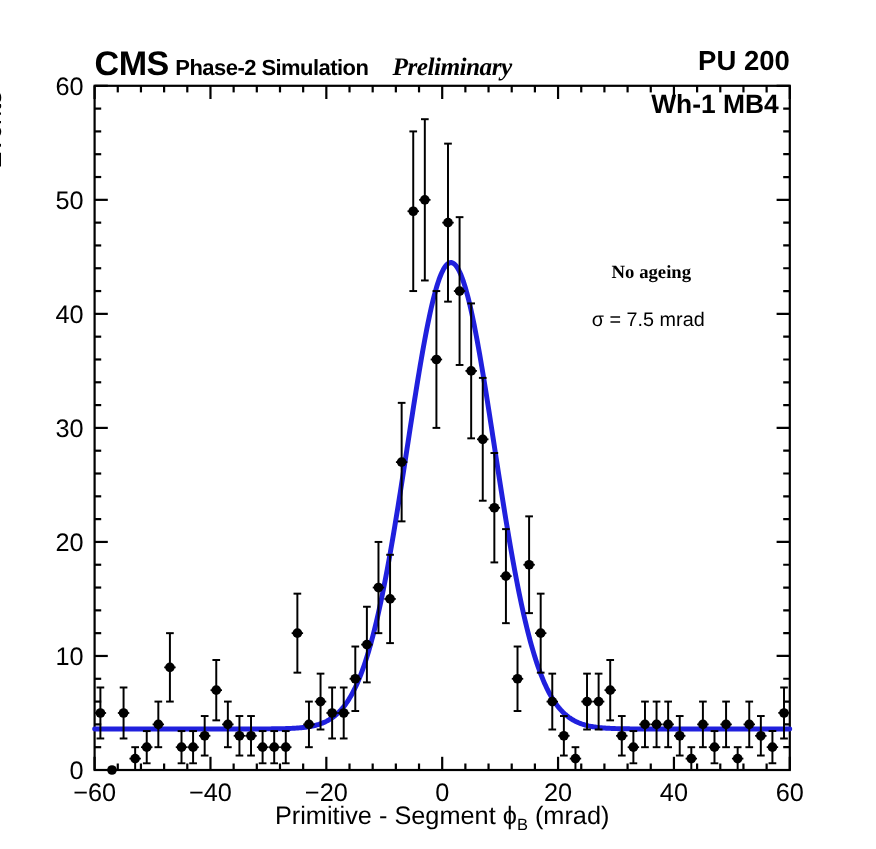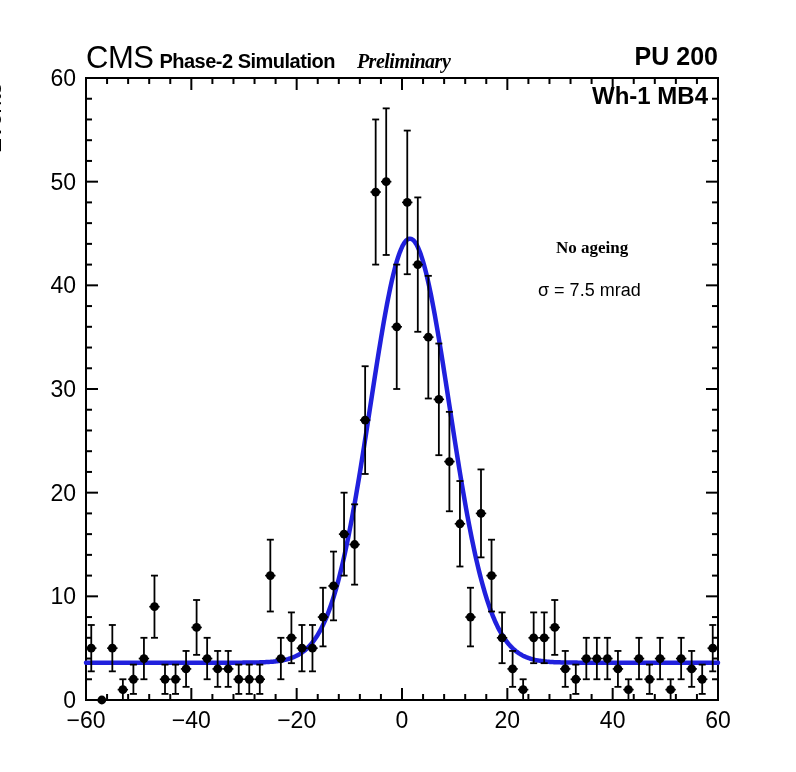"CMS" #cms-word { font-weight: normal -> bold }
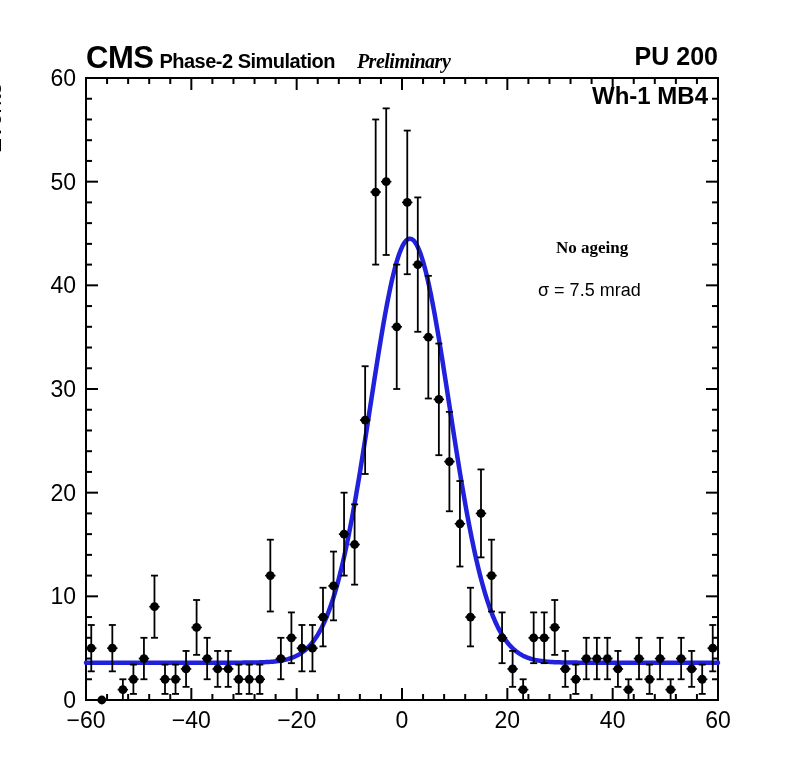"Preliminary" #prelim-word { font-size: 20px -> 23px }
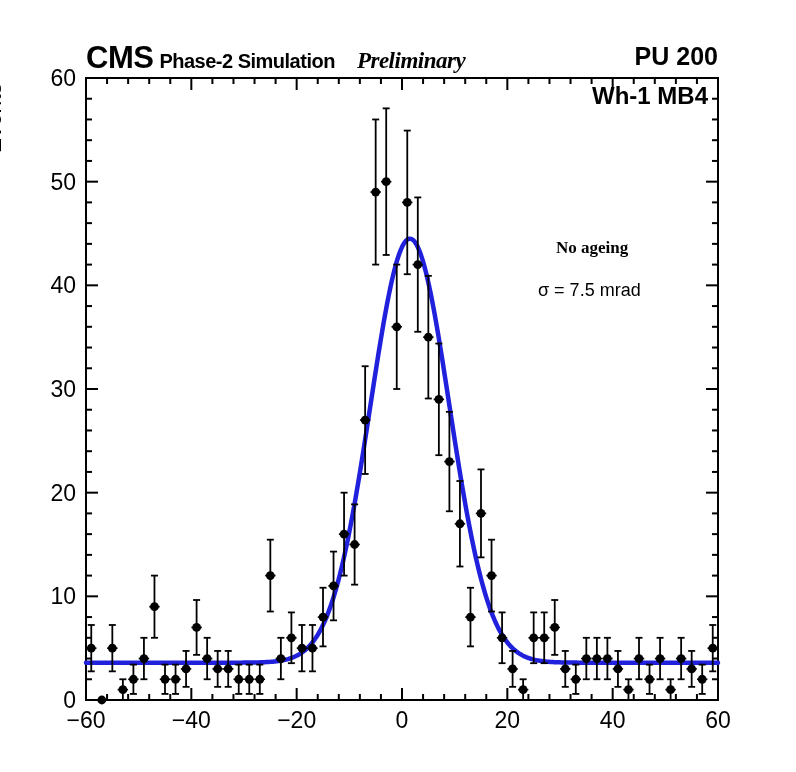"Primitive - Segment ϕB (mrad)" div { html: none -> <div><span>Primitive - Segment </span><span>ϕ</span><span>B</span><span> (mrad)</span></div> }
